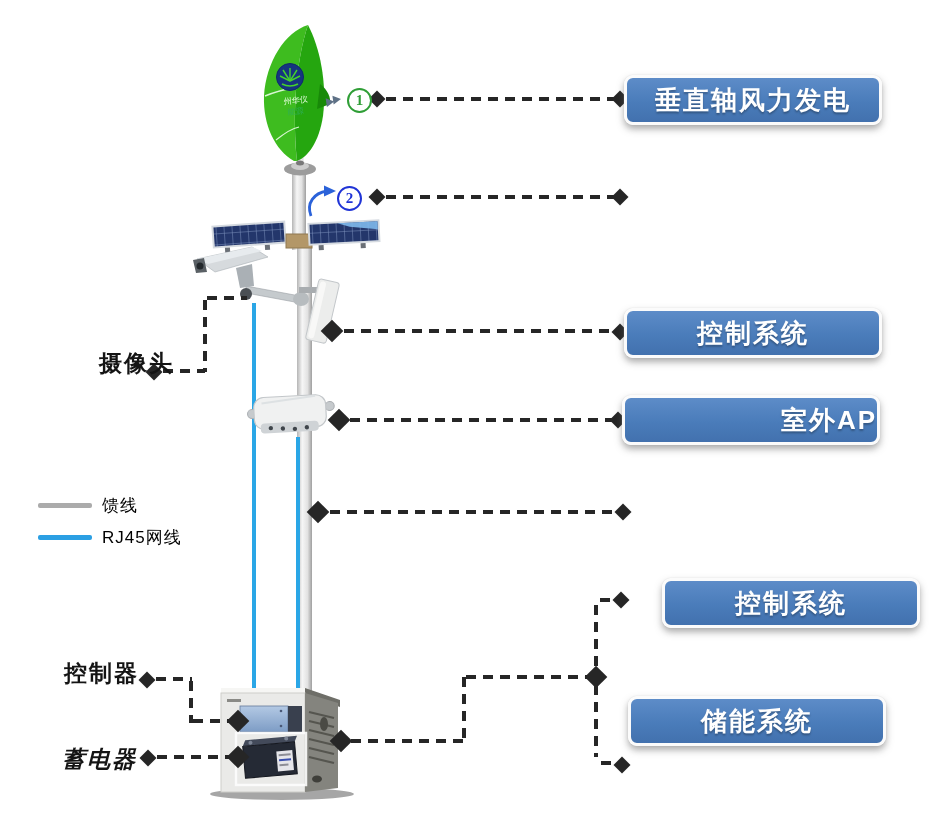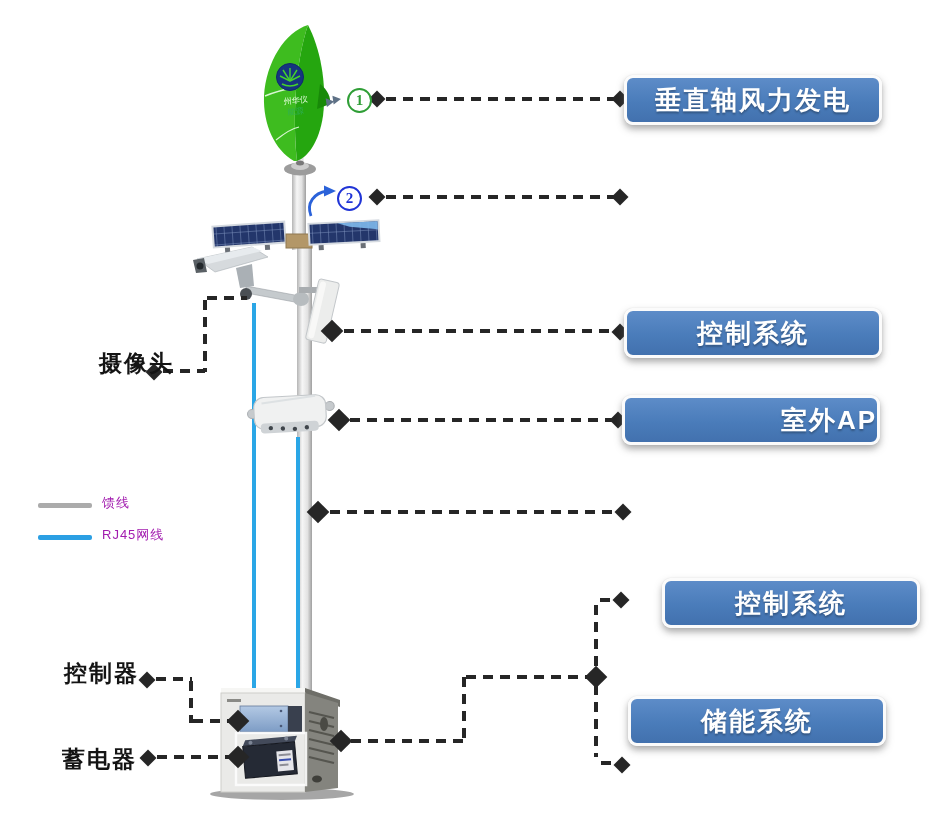"馈线" .leg-text { color: #a21caf -> #000000; font-size: 13px -> 17px }
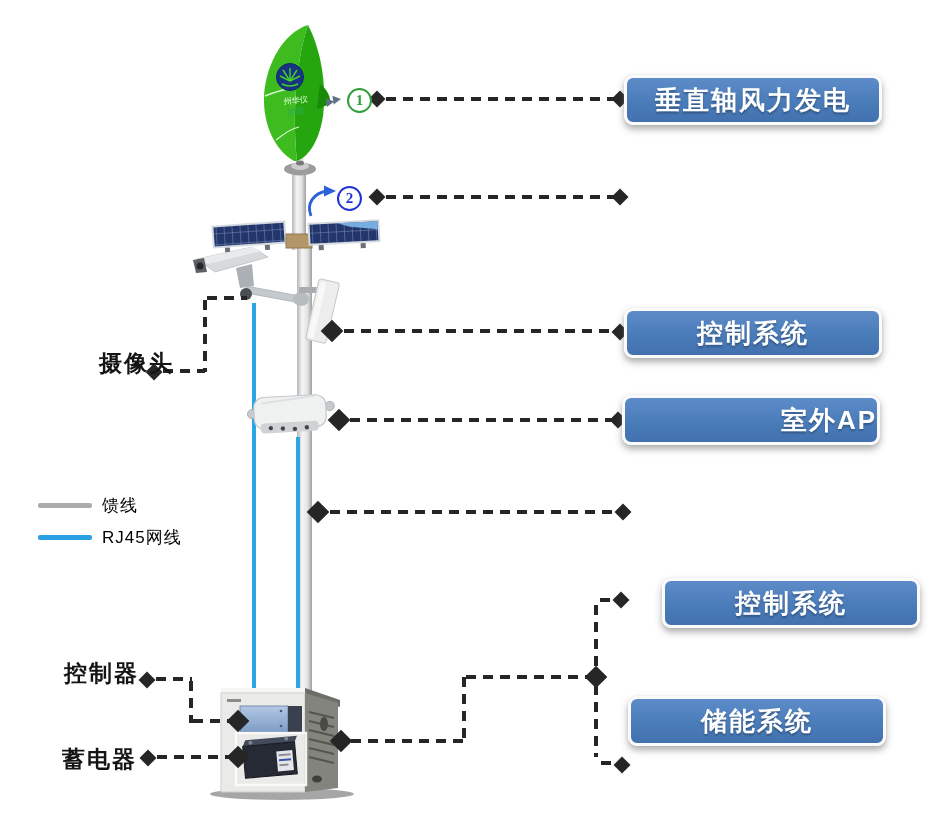"蓄电器" div.llabel { font-style: none -> italic }
